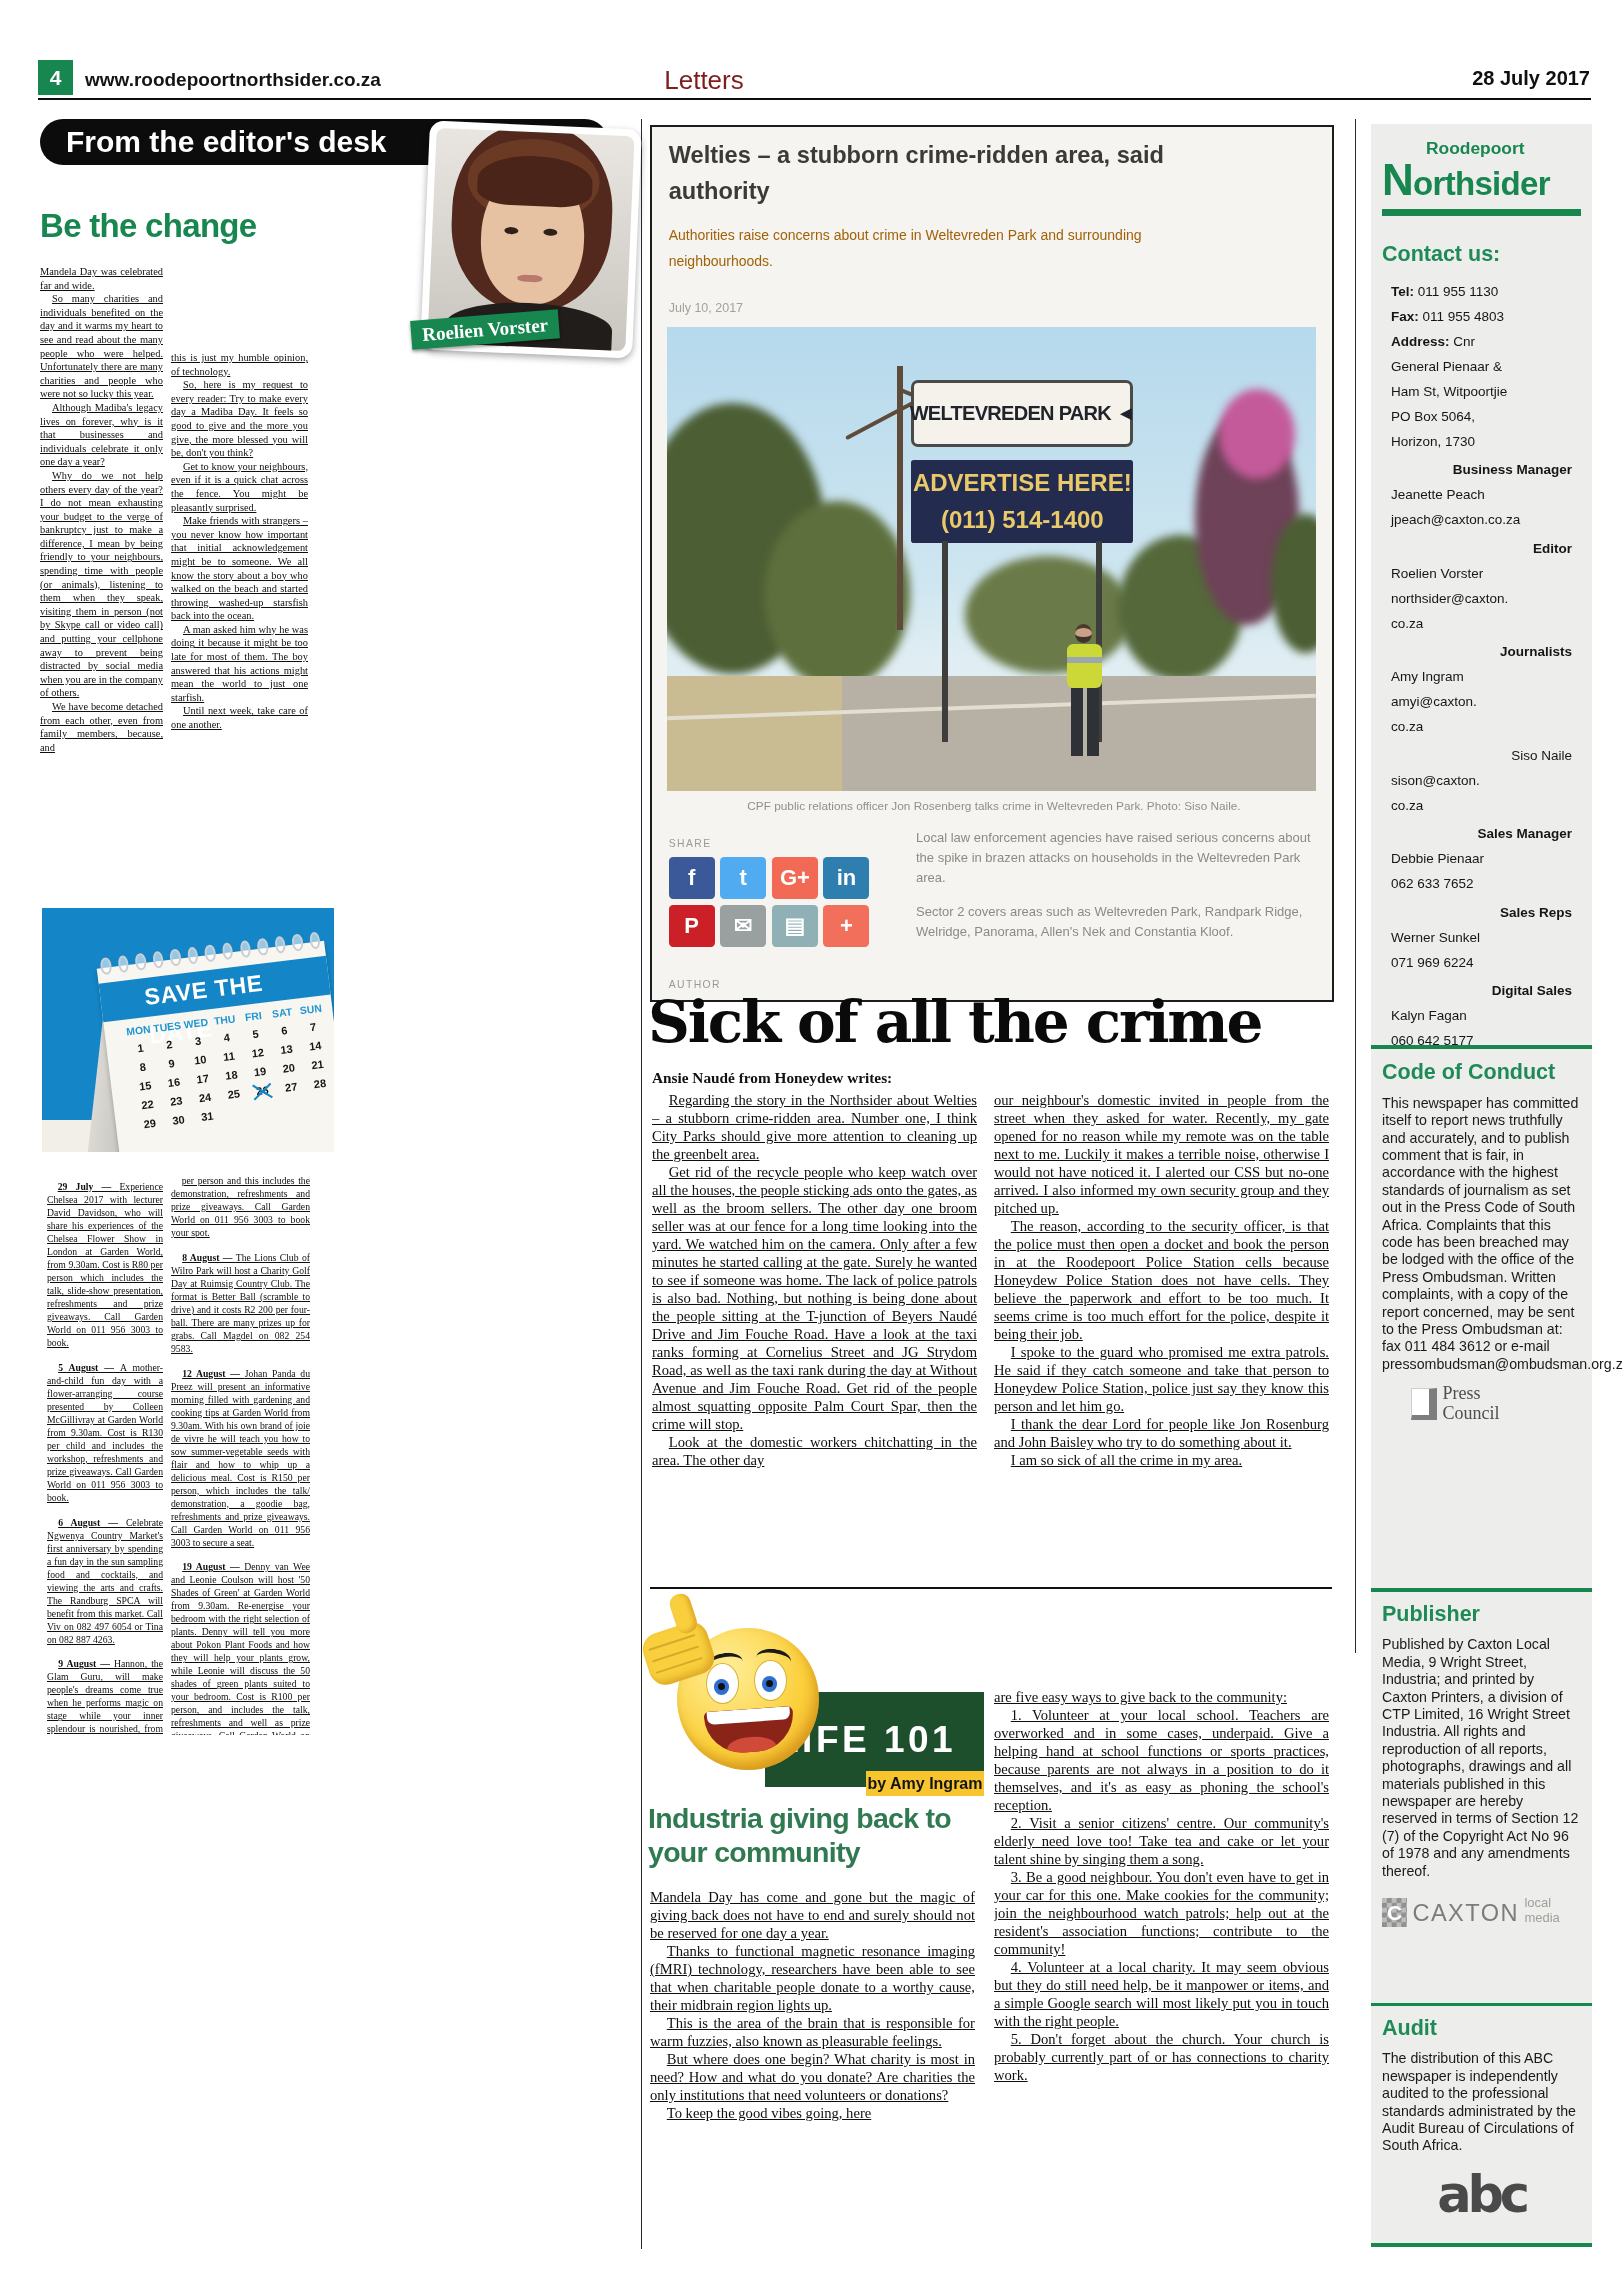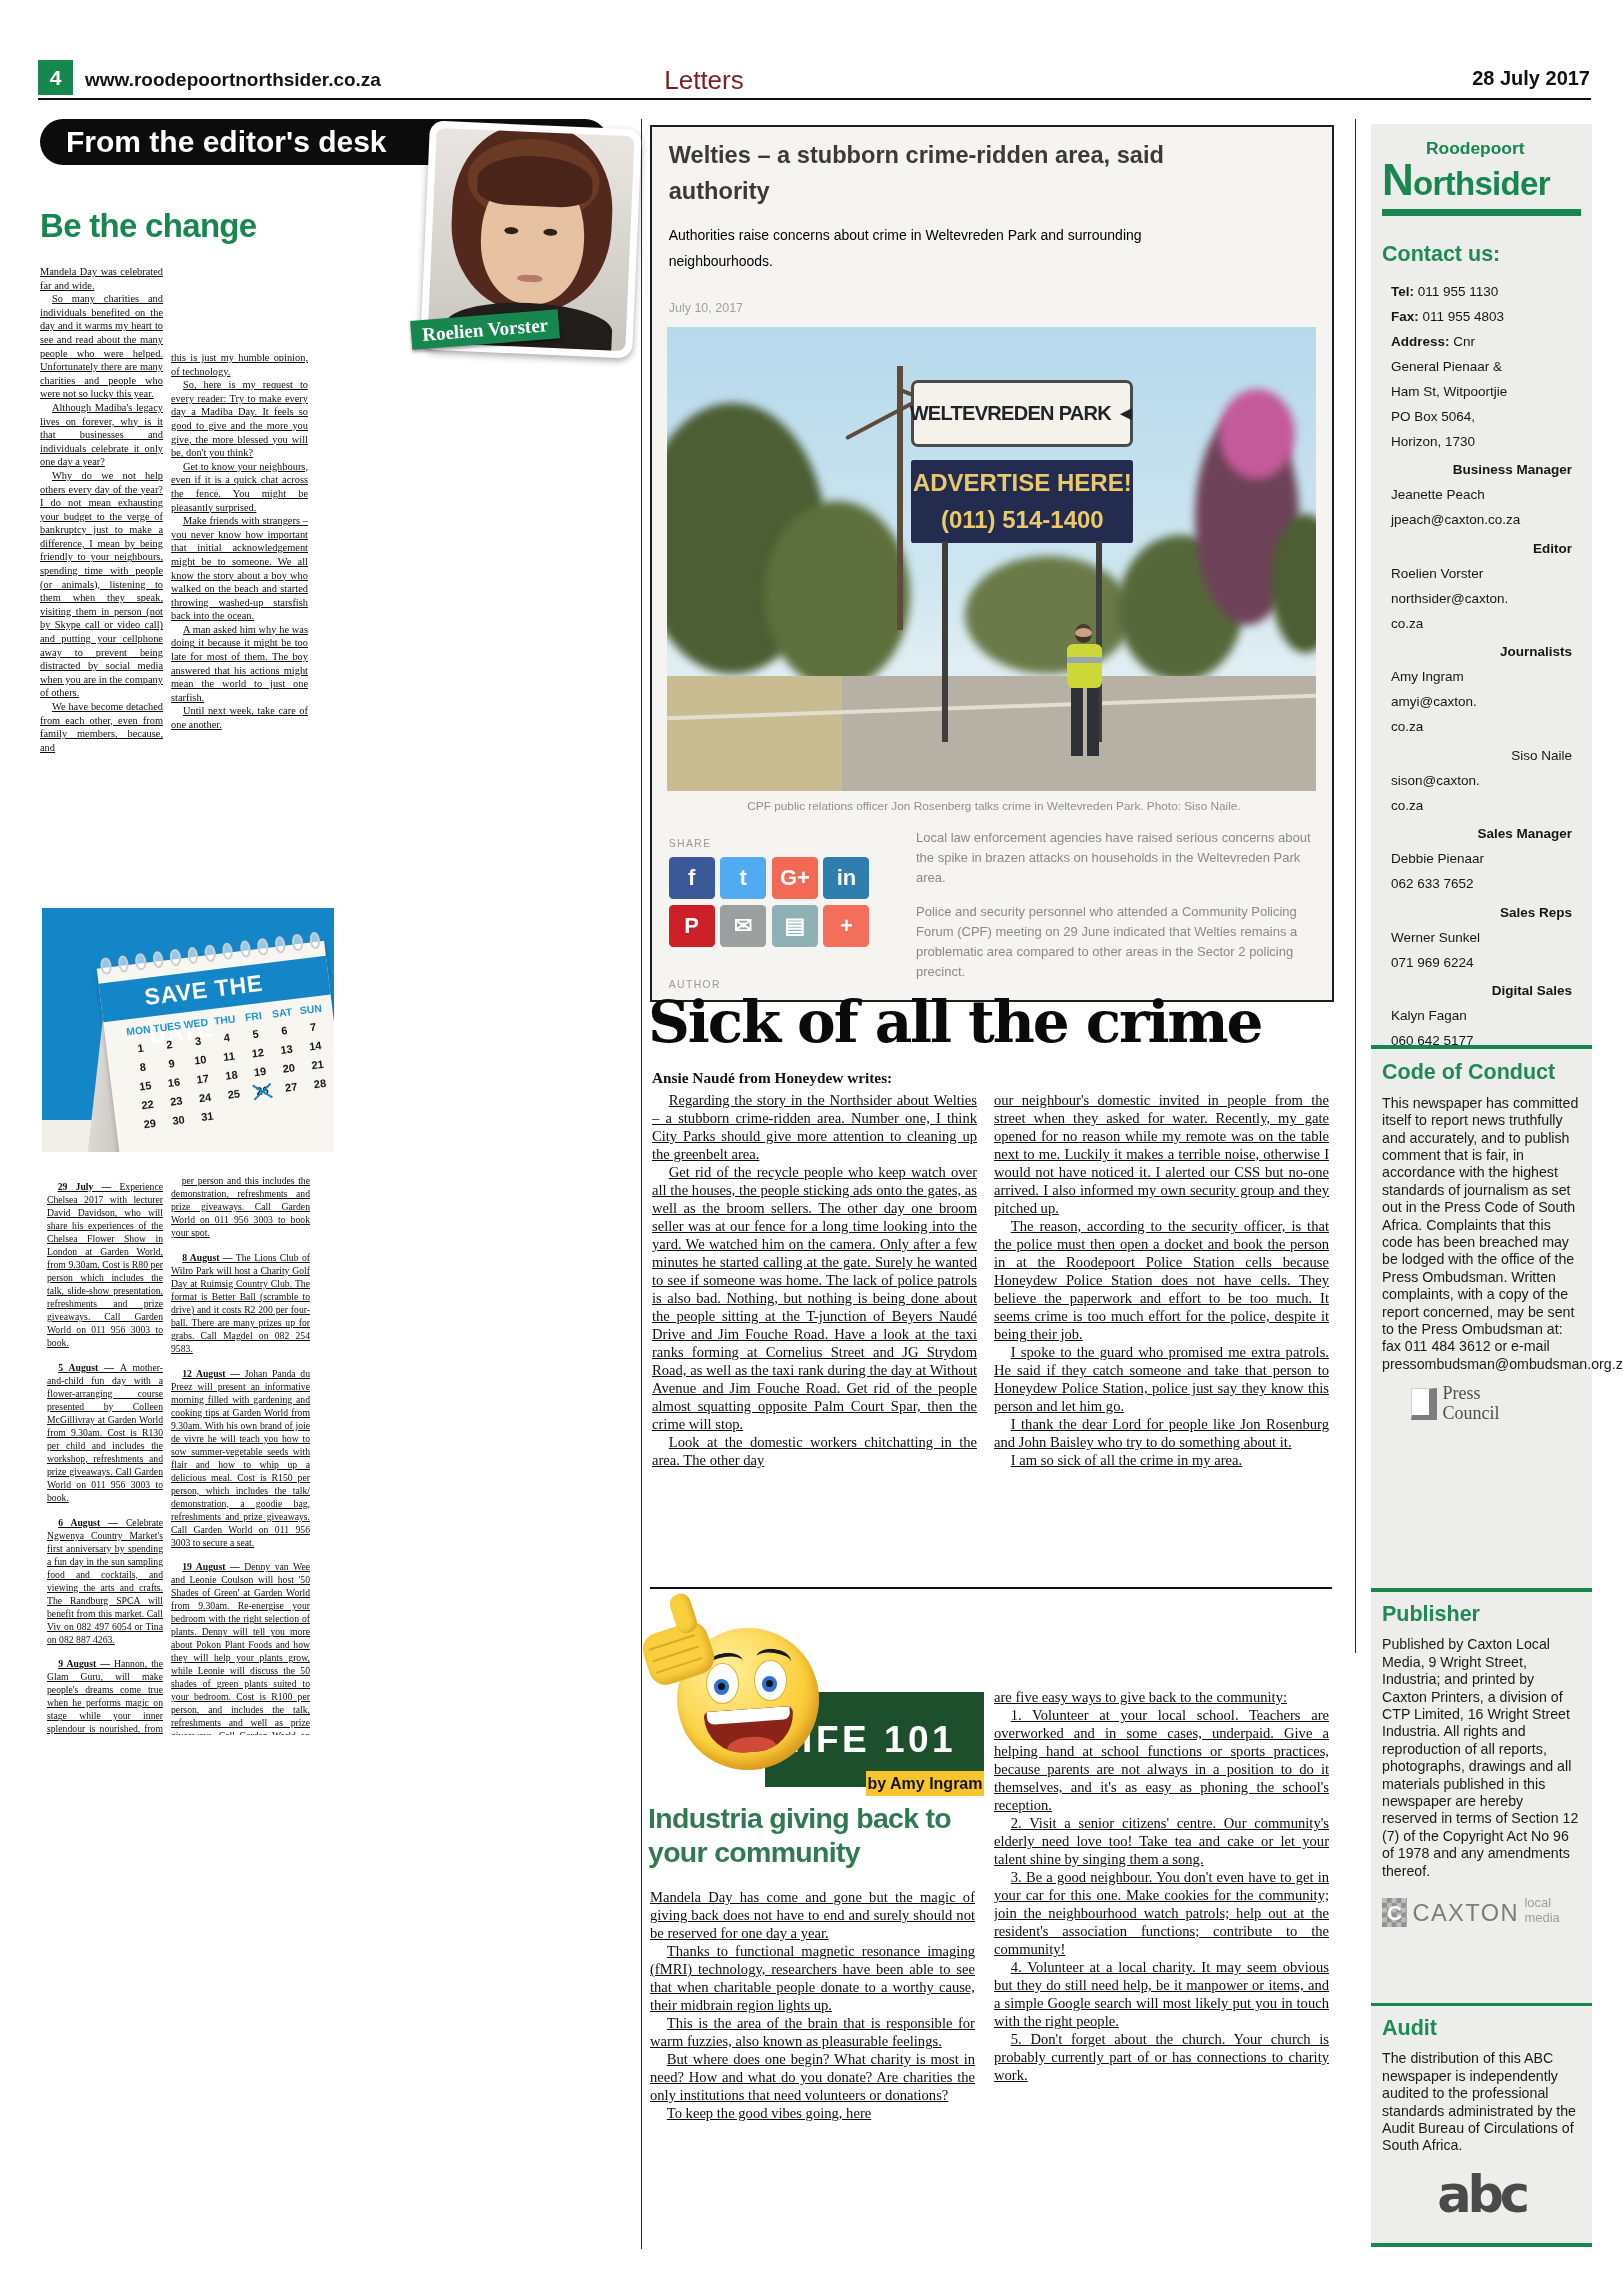"Authorities raise concerns about crime" .wsub { color: #000000 -> #a16207 }
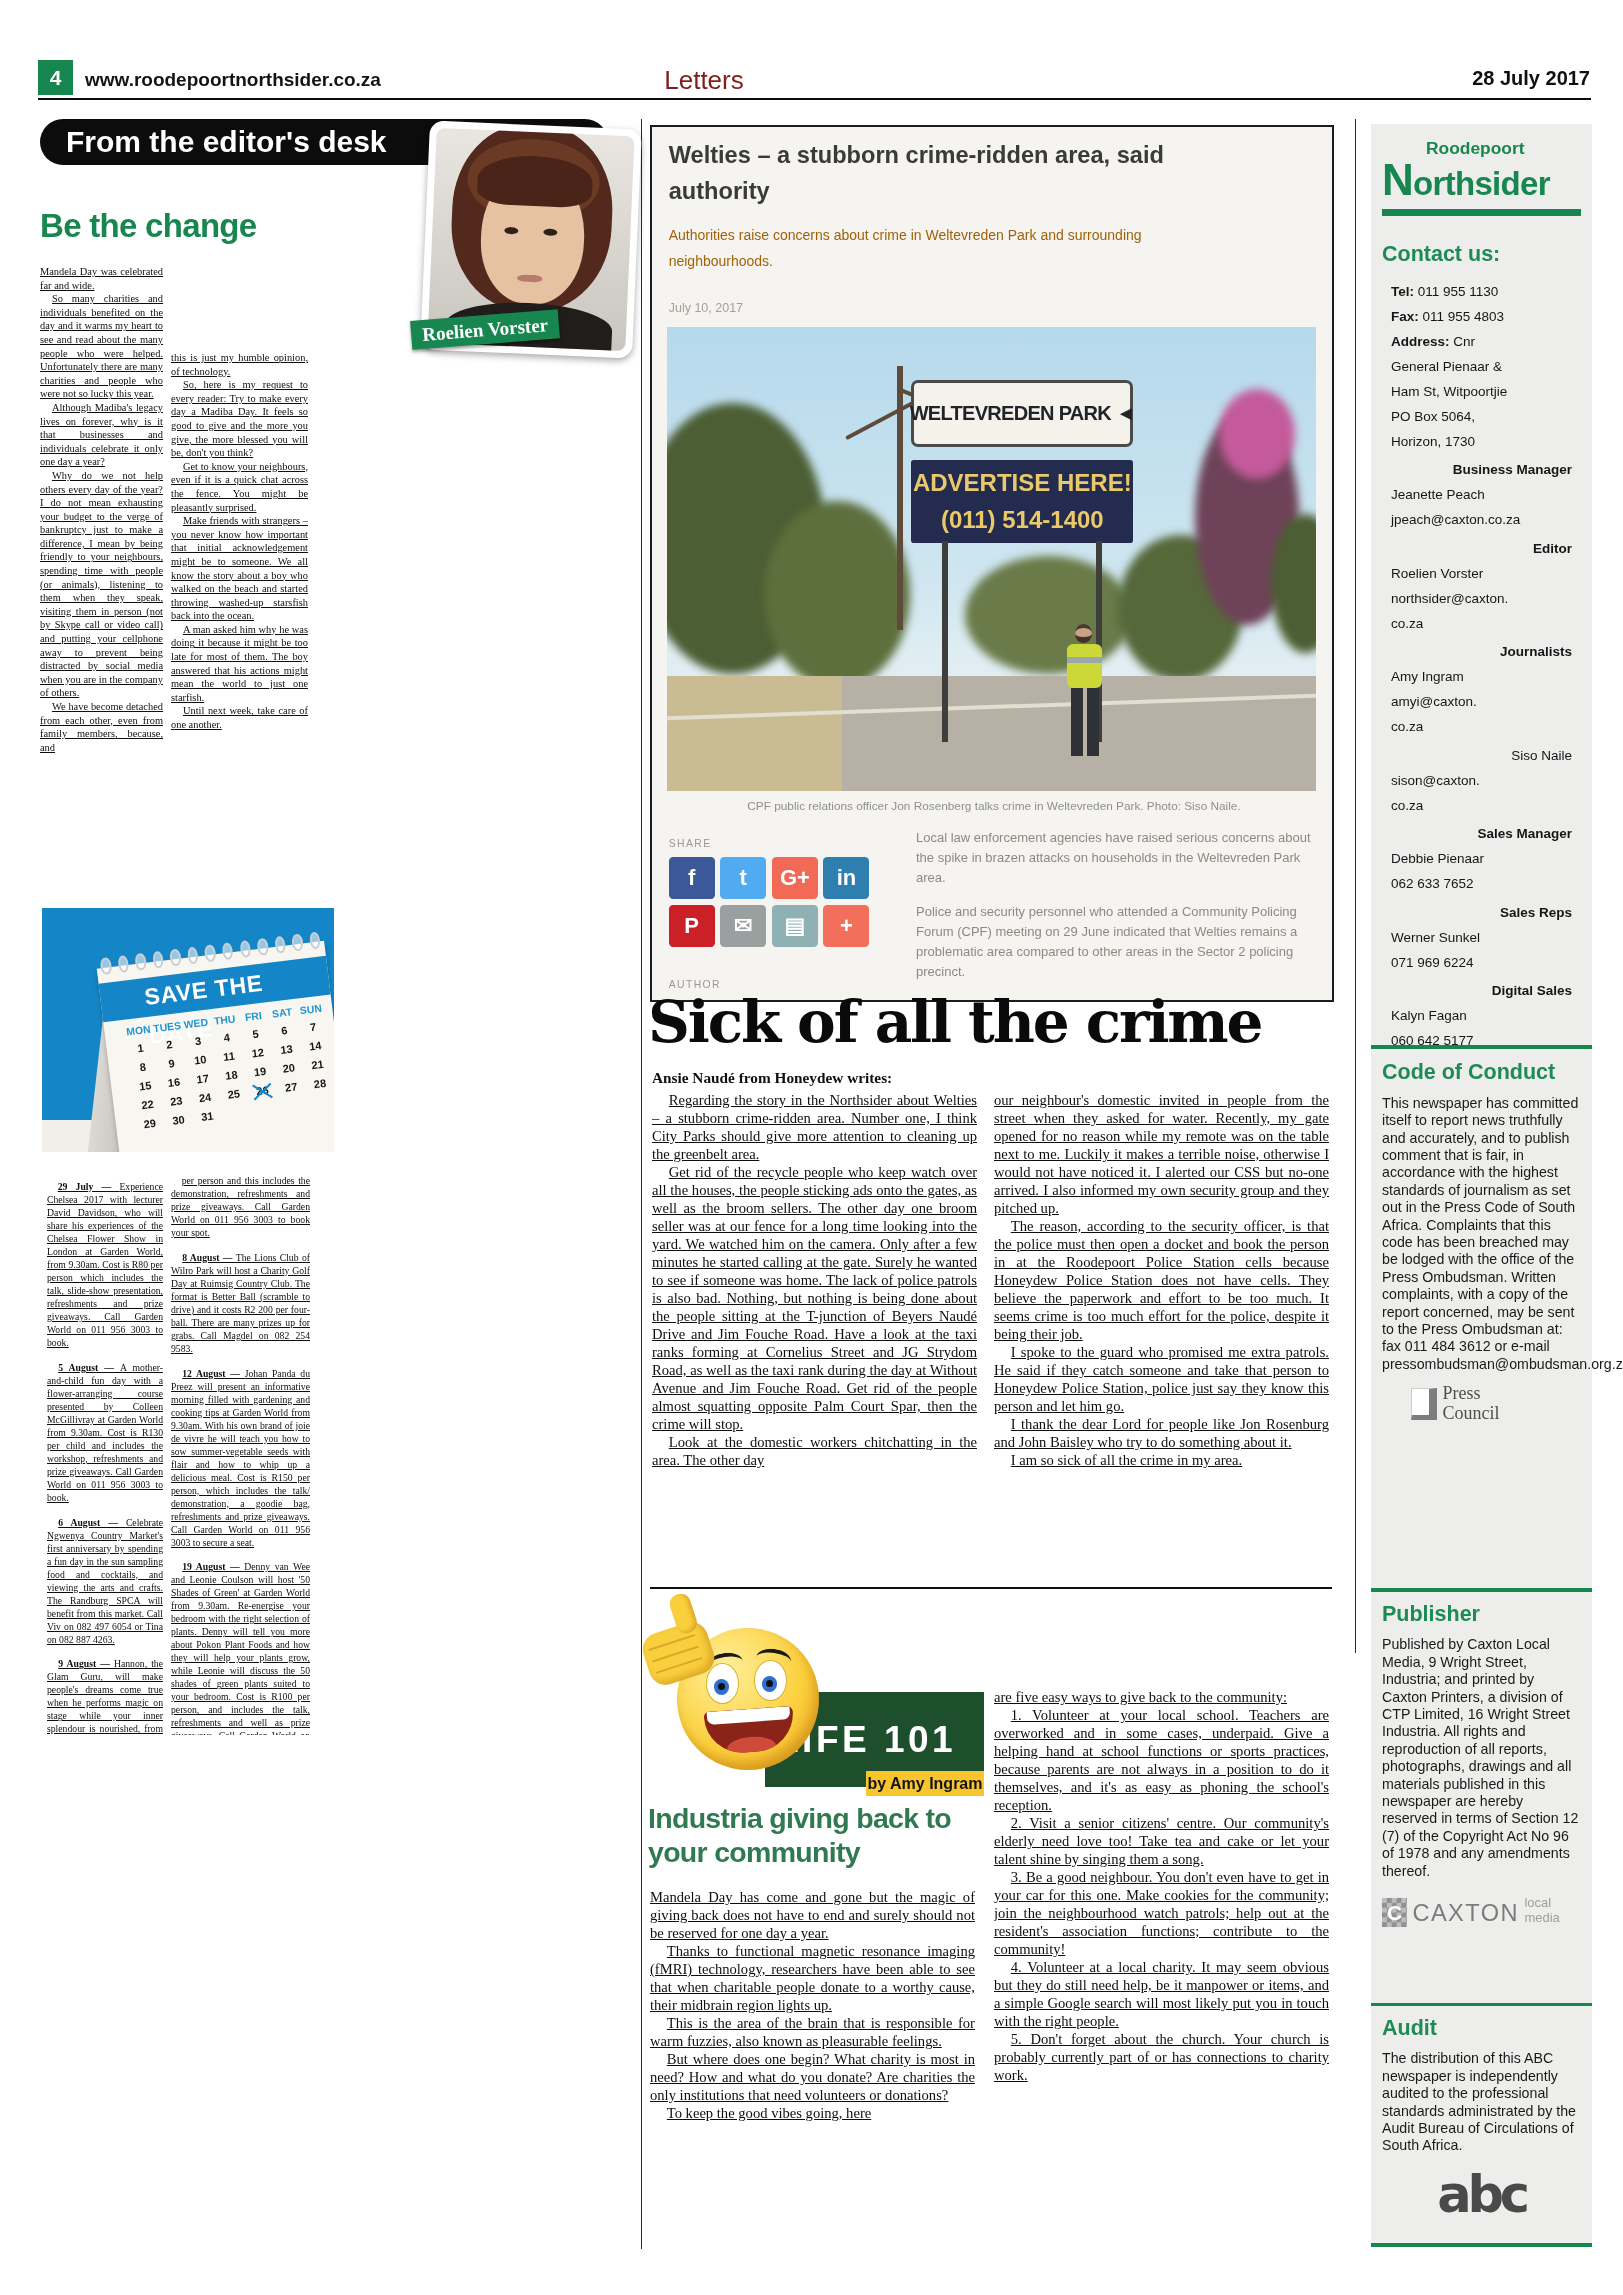"Police and security personnel who" p { html: <p>Police and security personnel who attended a Community Policing Forum (CPF) meeting on 29 June indicated that Welties remains a problematic area compared to other areas in the Sector 2 policing precinct.</p> -> none }
